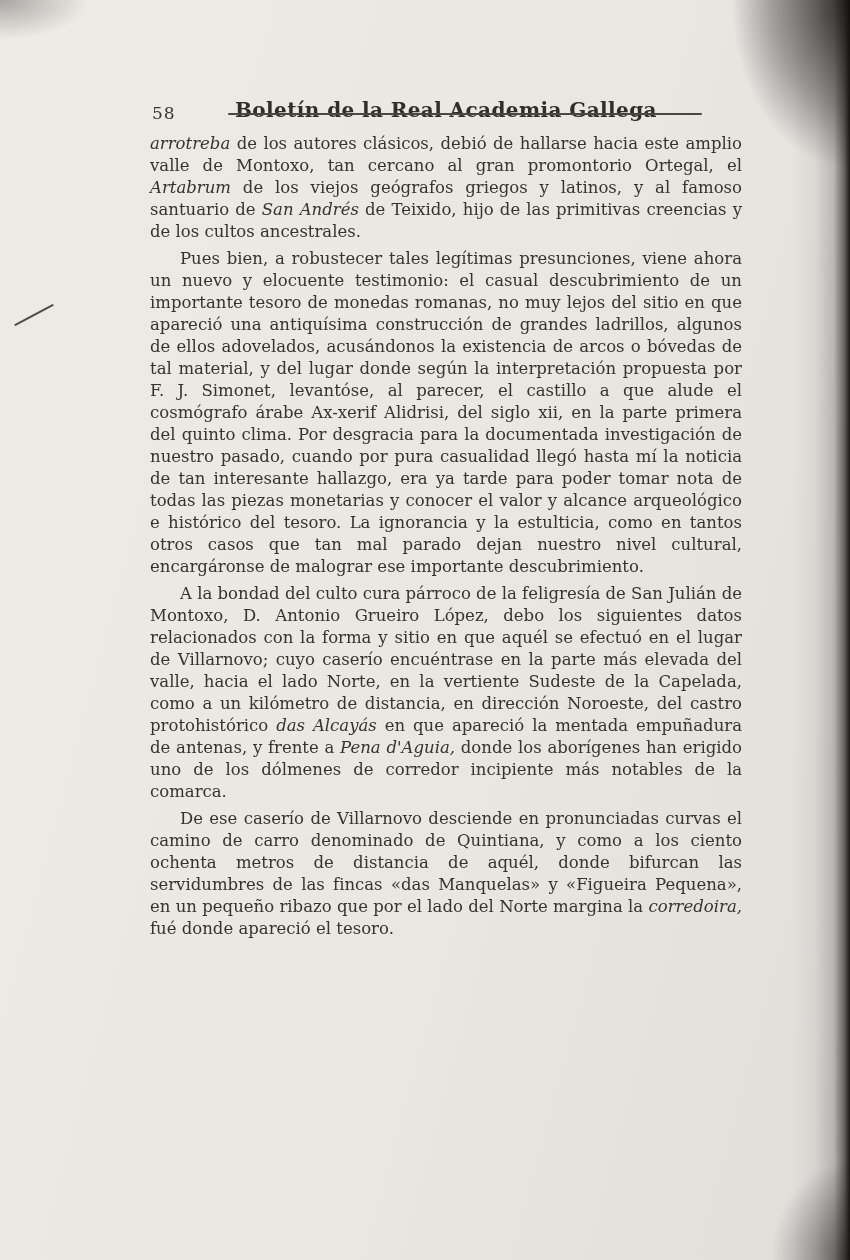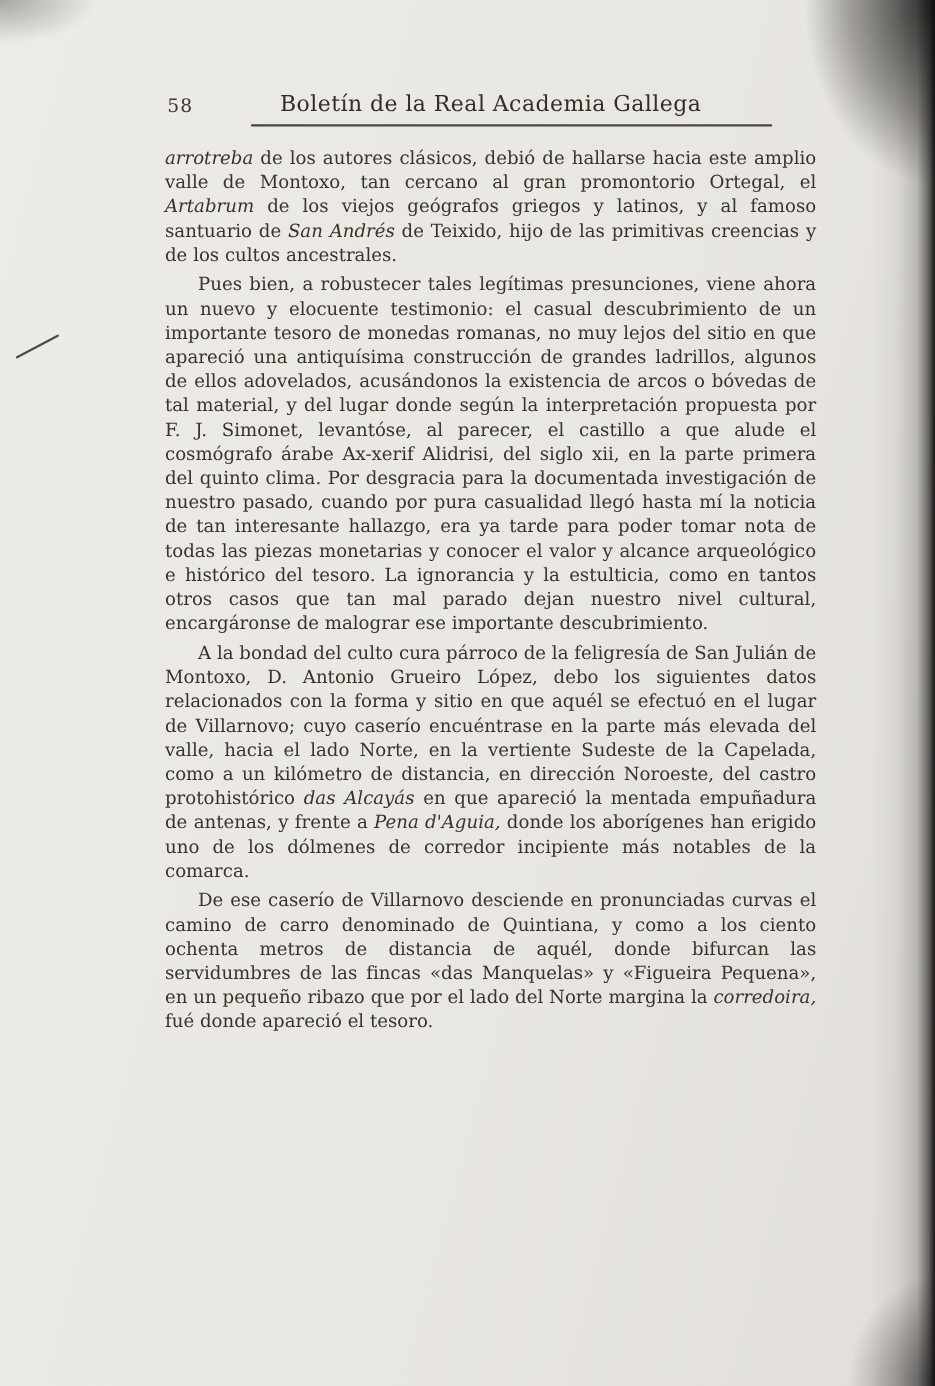"58" .header { top: 82px -> 98px }
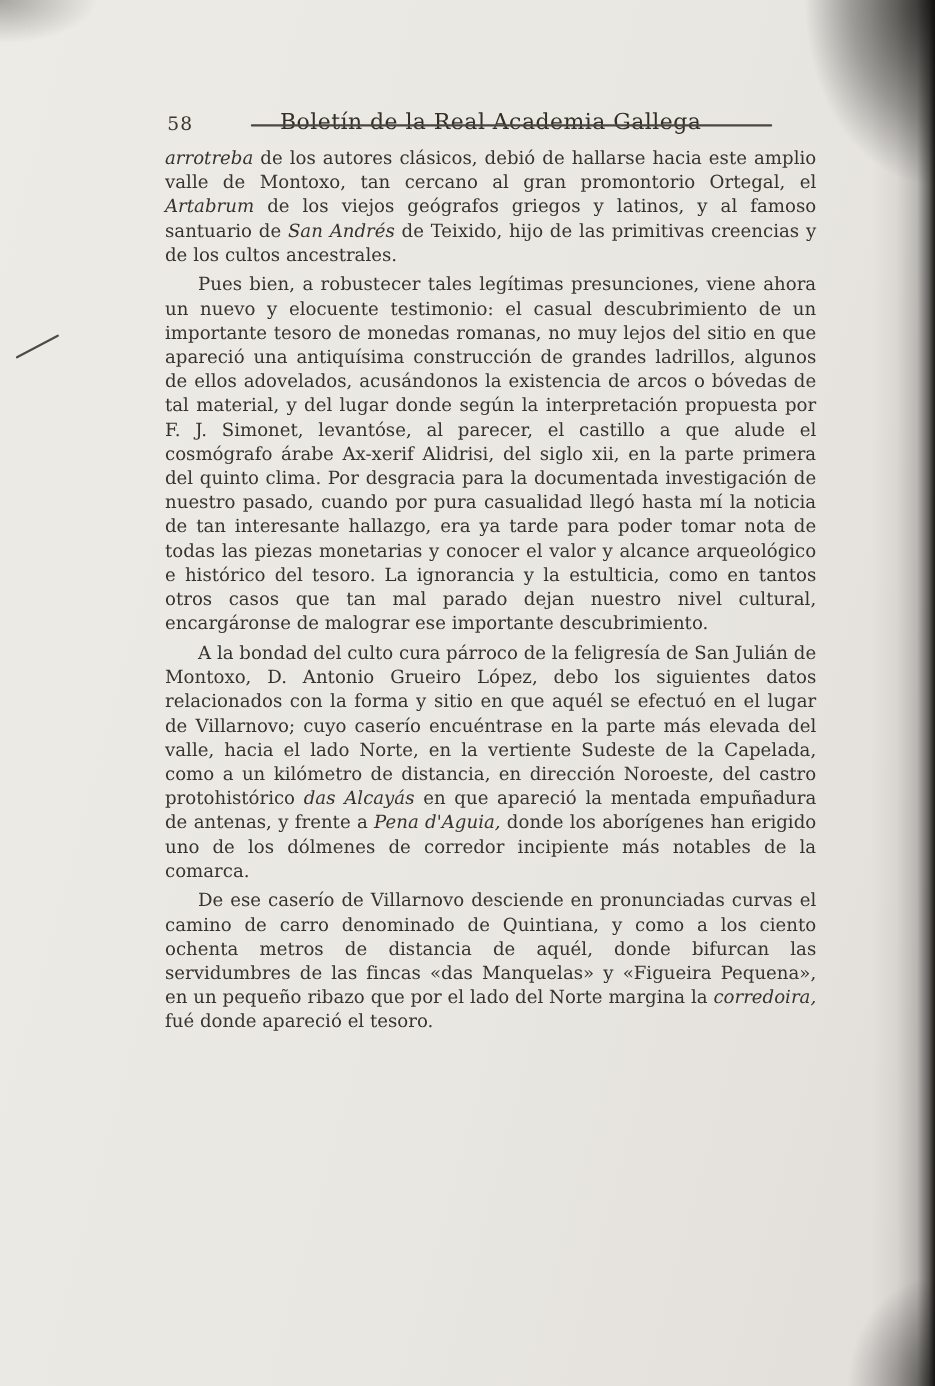"Boletín de la Real Academia" .journal-title { font-weight: normal -> bold }
